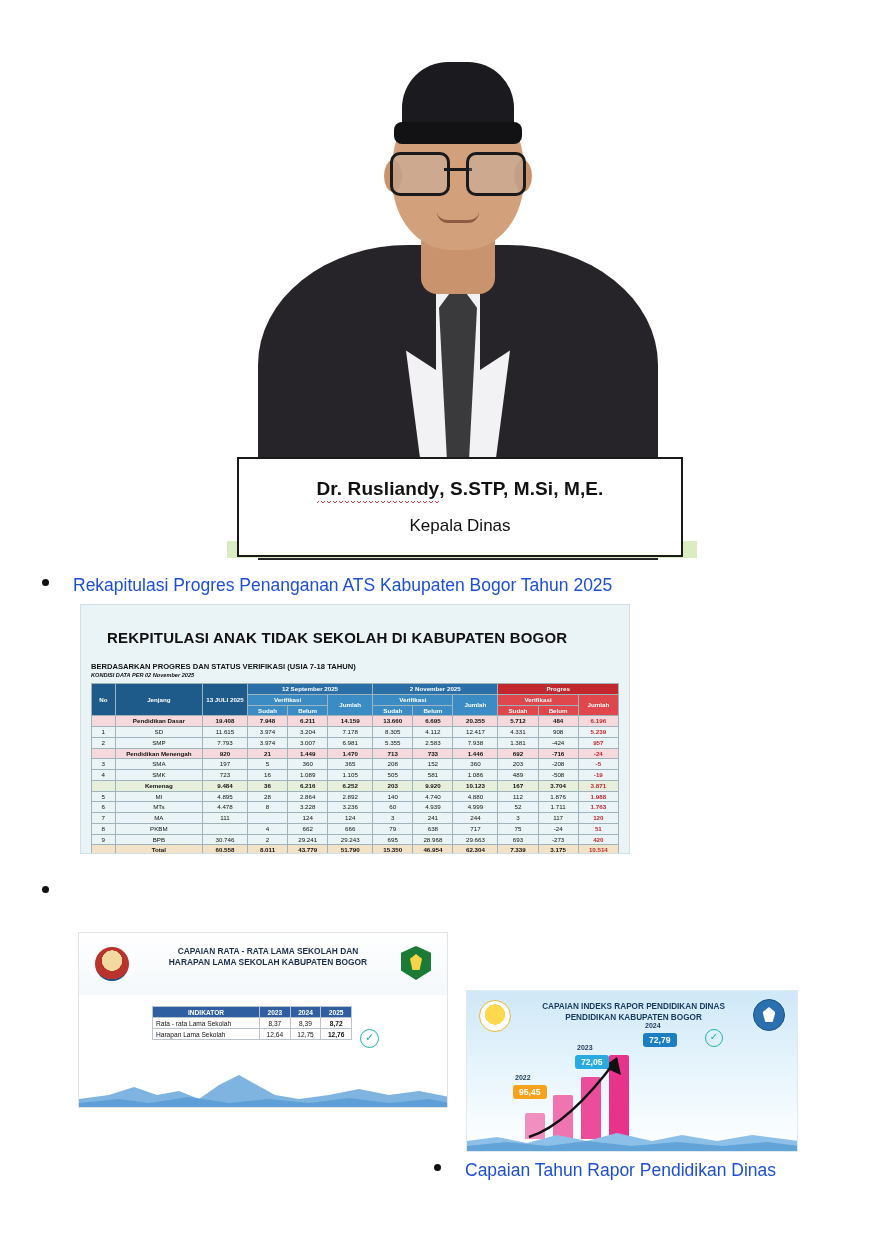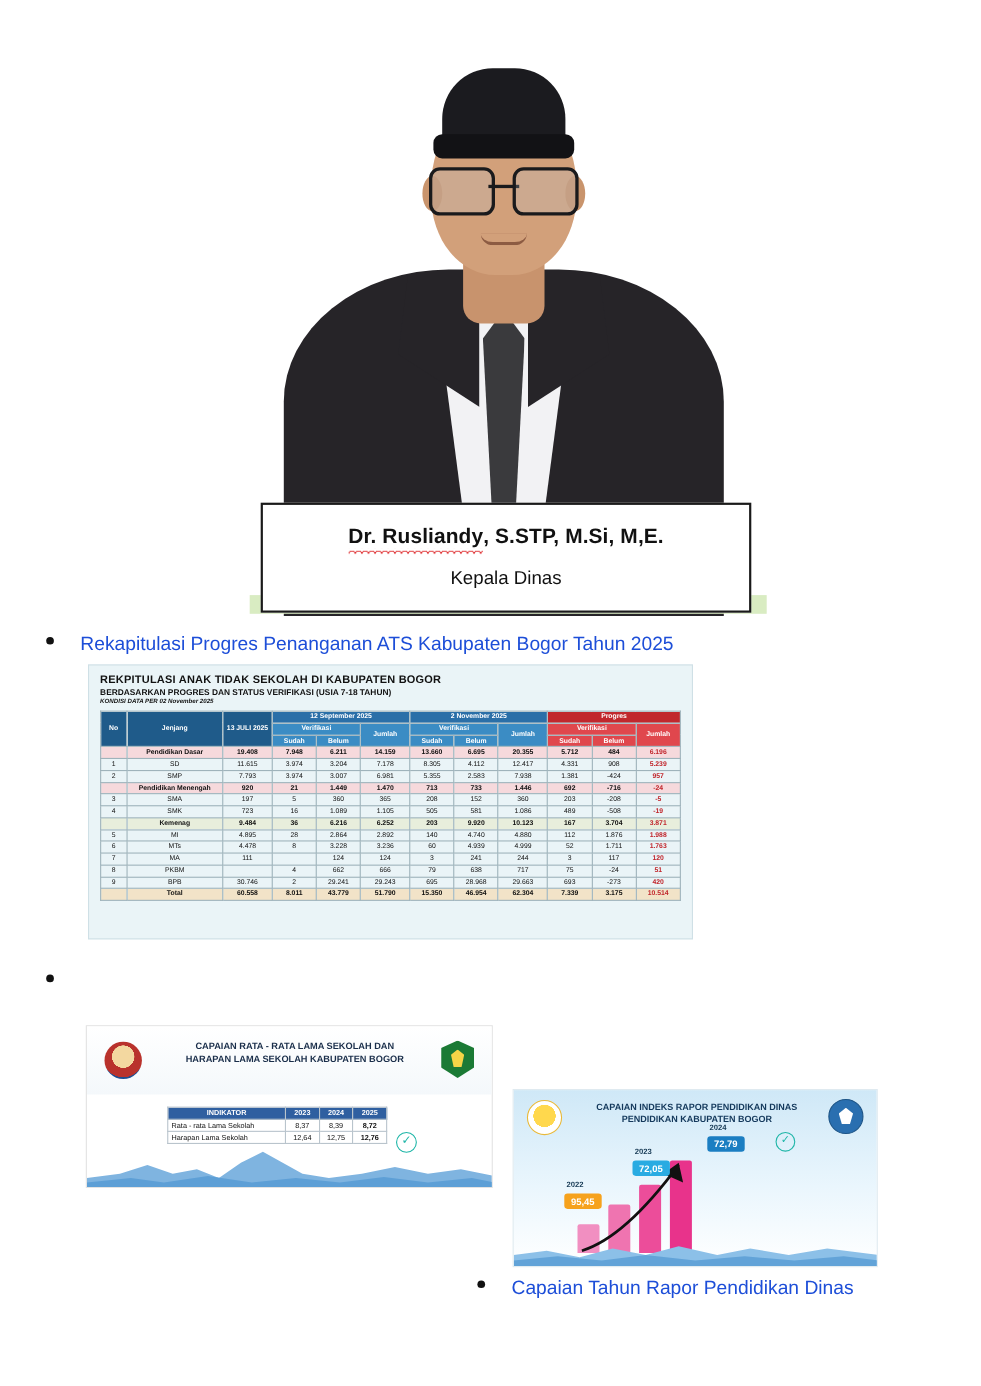"REKPITULASI ANAK TIDAK SEKOLAH DI" .recap h3 { font-size: 10px -> 15px; margin: 0 -> 16px }
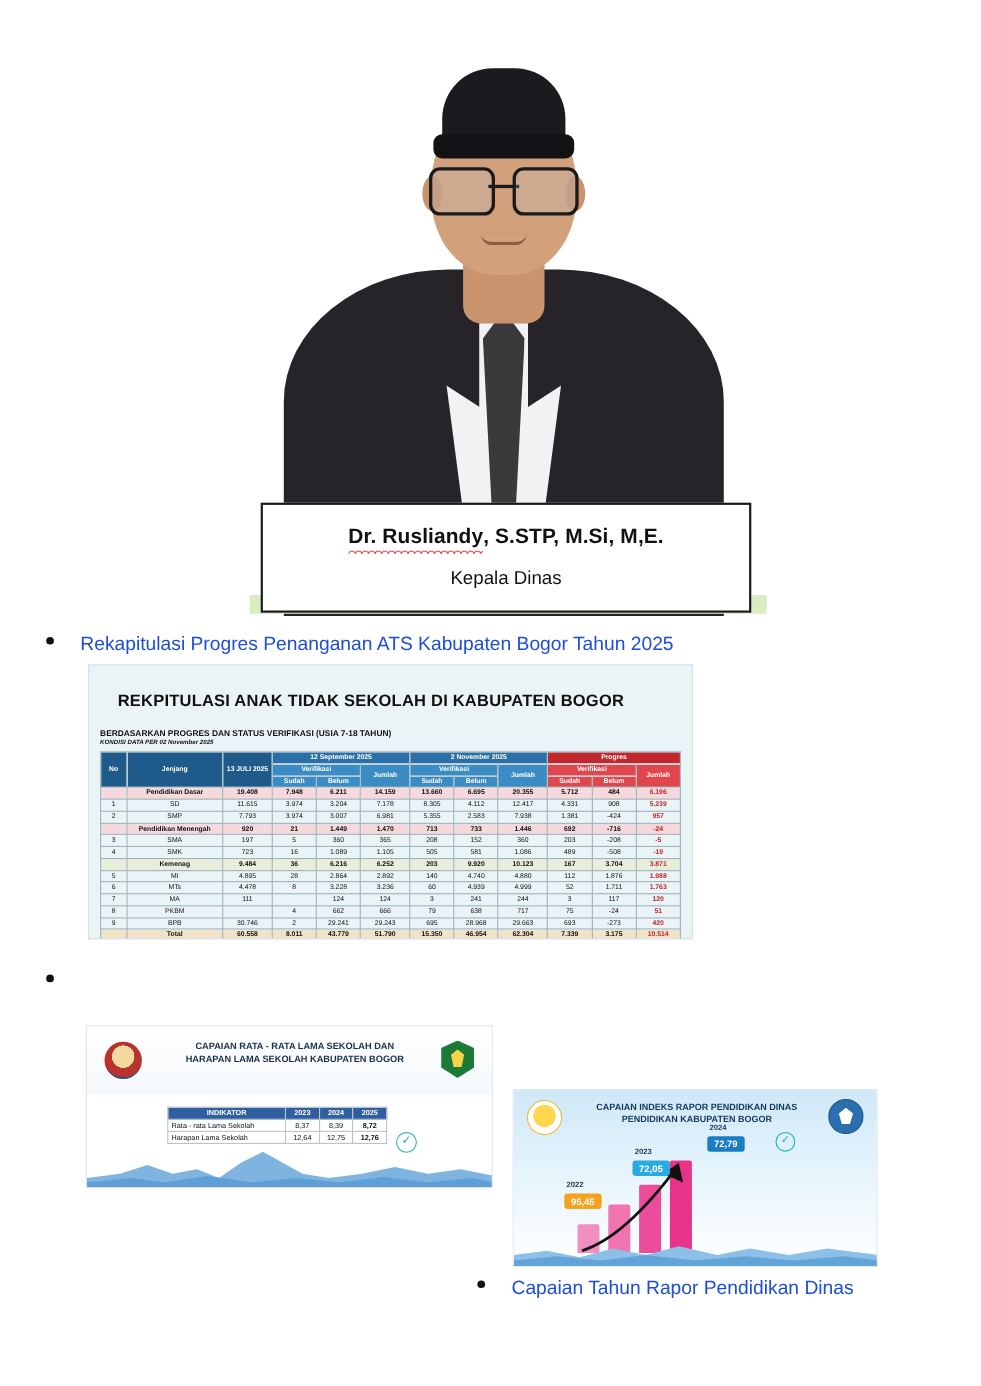"CAPAIAN RATA - RATA LAMA" .img1 { height: 148px -> 176px }
